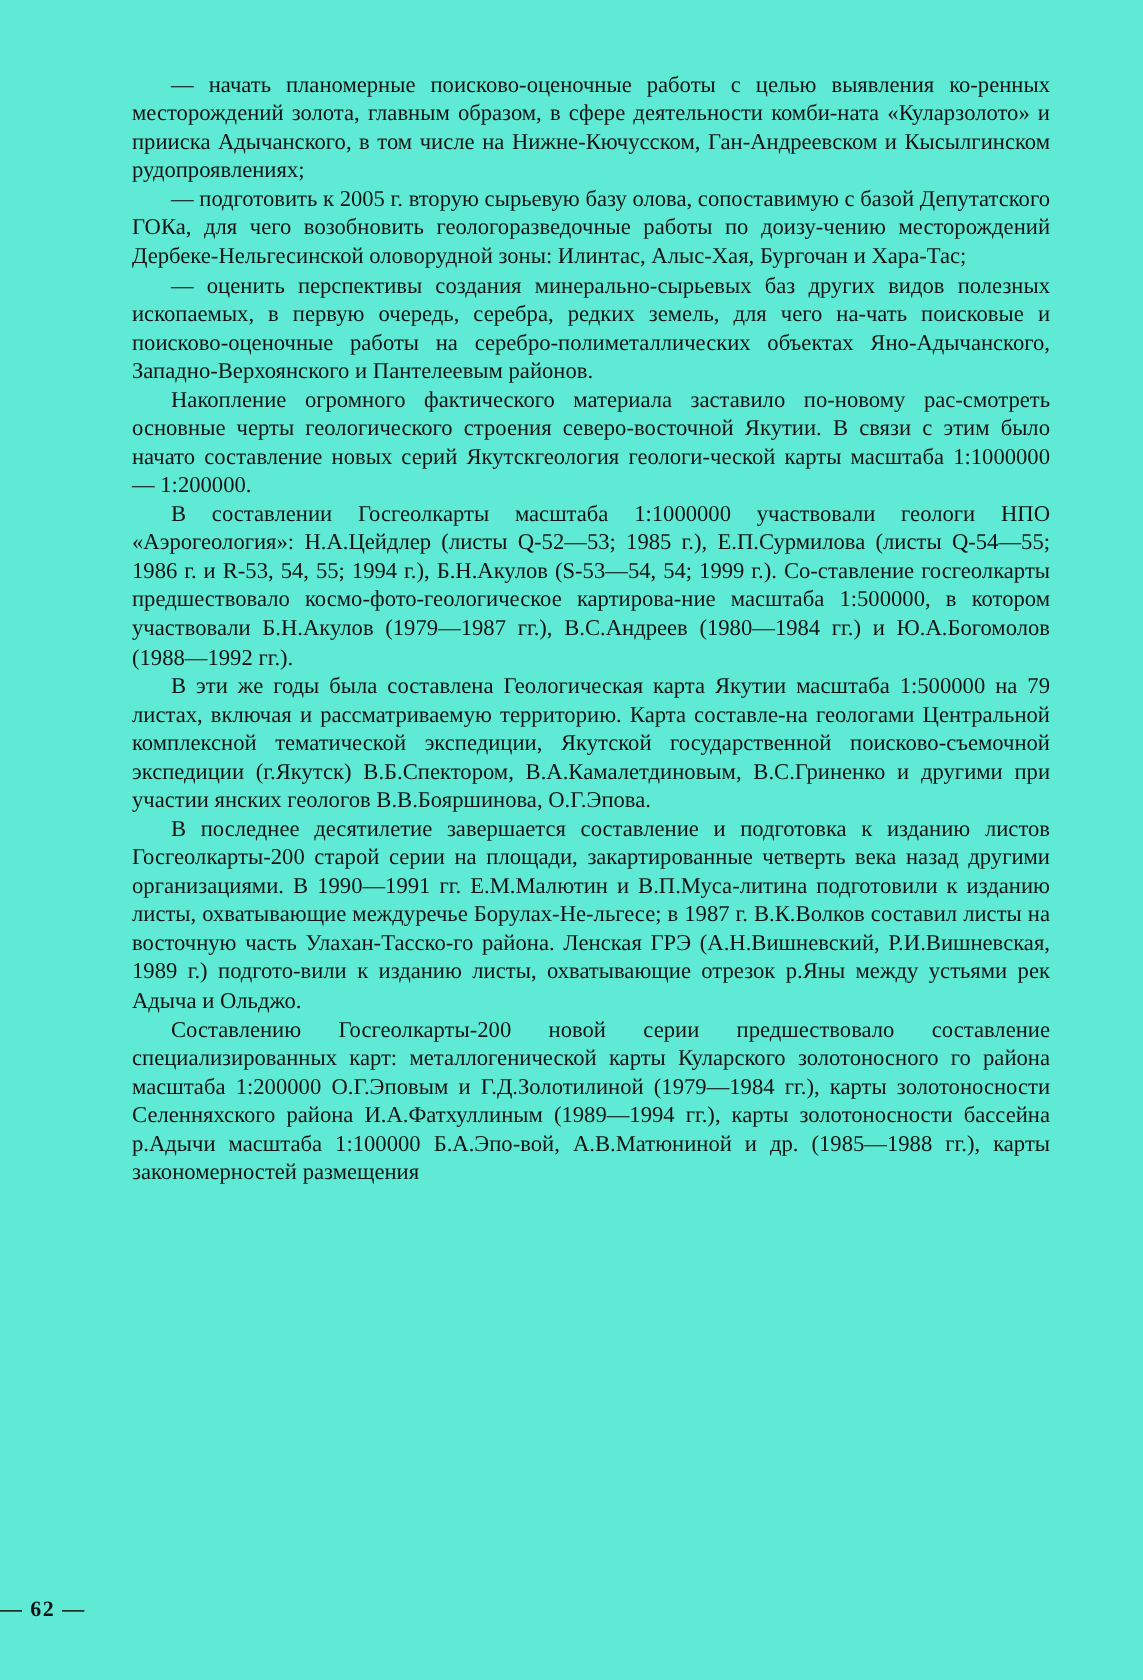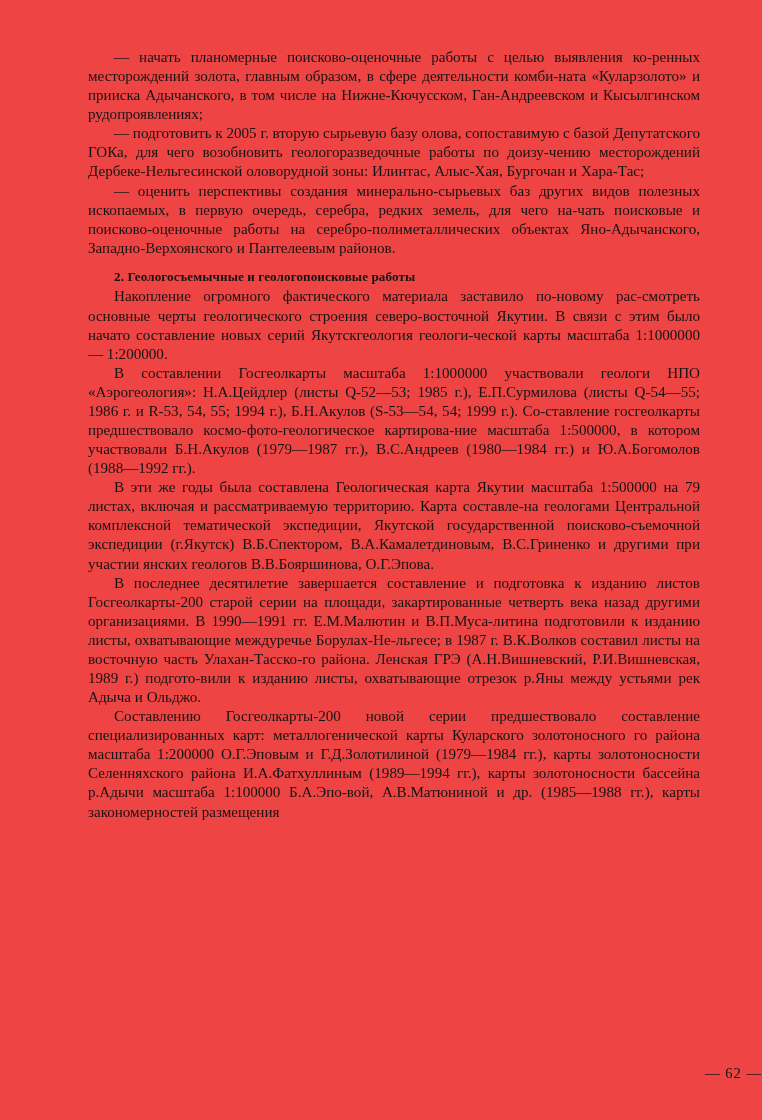"— начать планомерные поисково-оценочные" .page { background: #ef4444 -> #5eead4 }
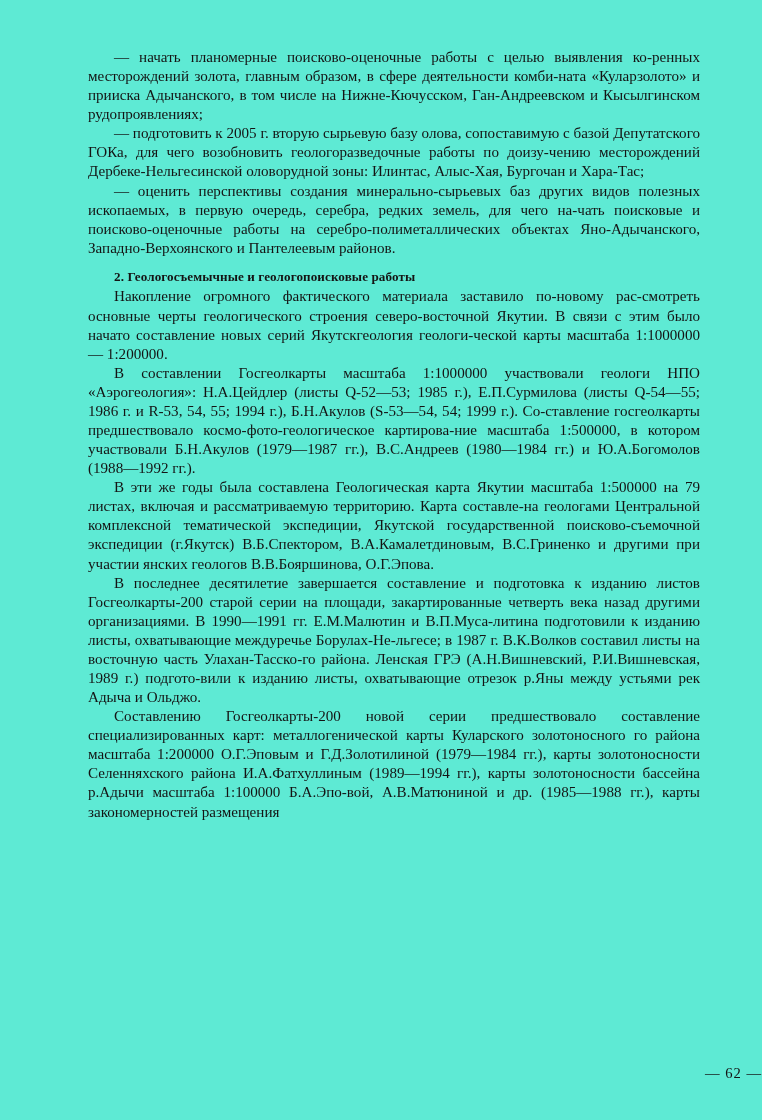"2. Геологосъемычные и геологопоисковые" p.section-heading { html: <p>2. Геологосъемычные и геологопоисковые работы</p> -> none }
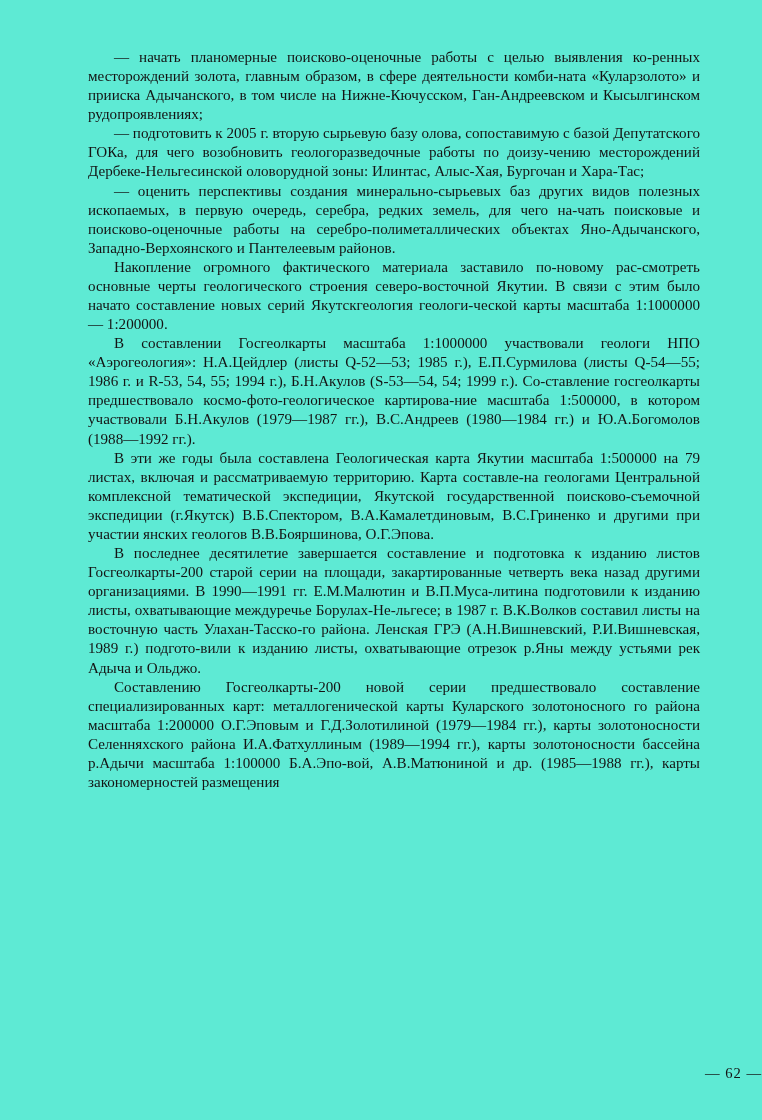"— 62 —" .page-number { font-weight: none -> bold; text-align: right -> left }
